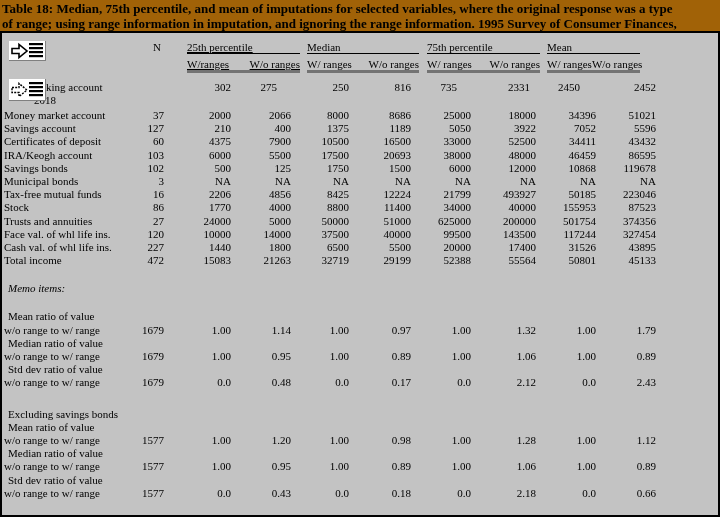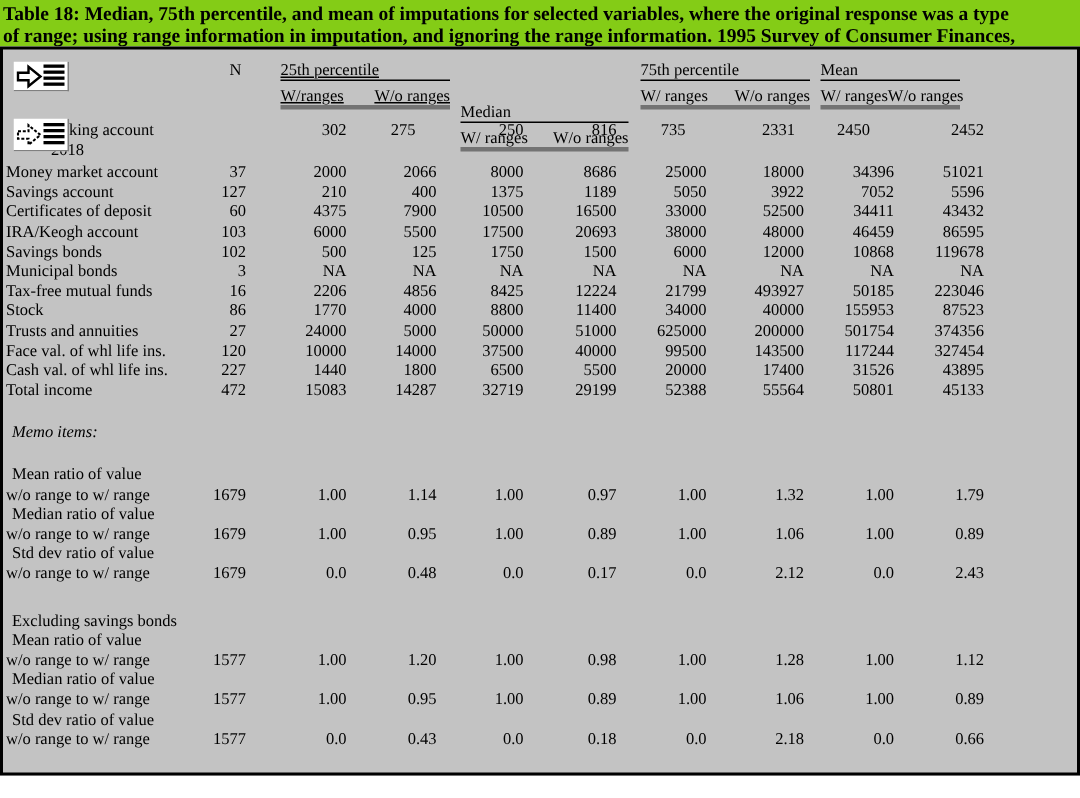"Table 18: Median, 75th percentile," .title { background: #84cc16 -> #a16207 }
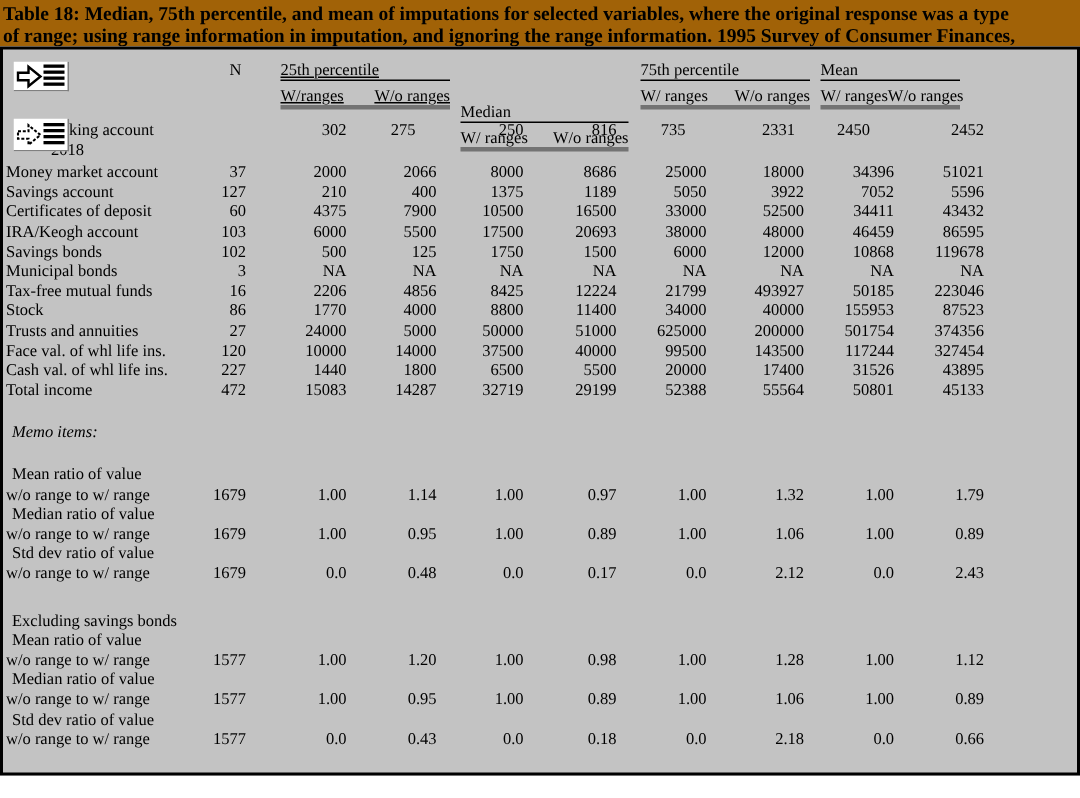"Median" .g2x { margin-top: 28px -> none }
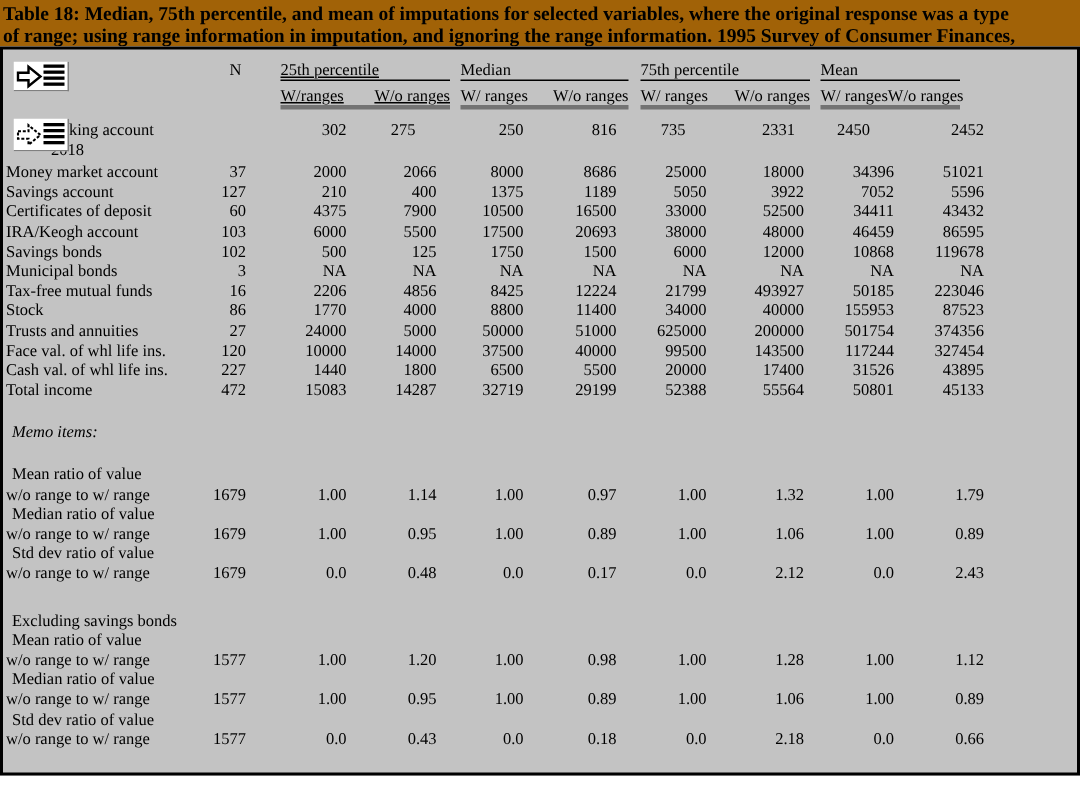"14287" div.c { text: 14287 -> 21263 }
